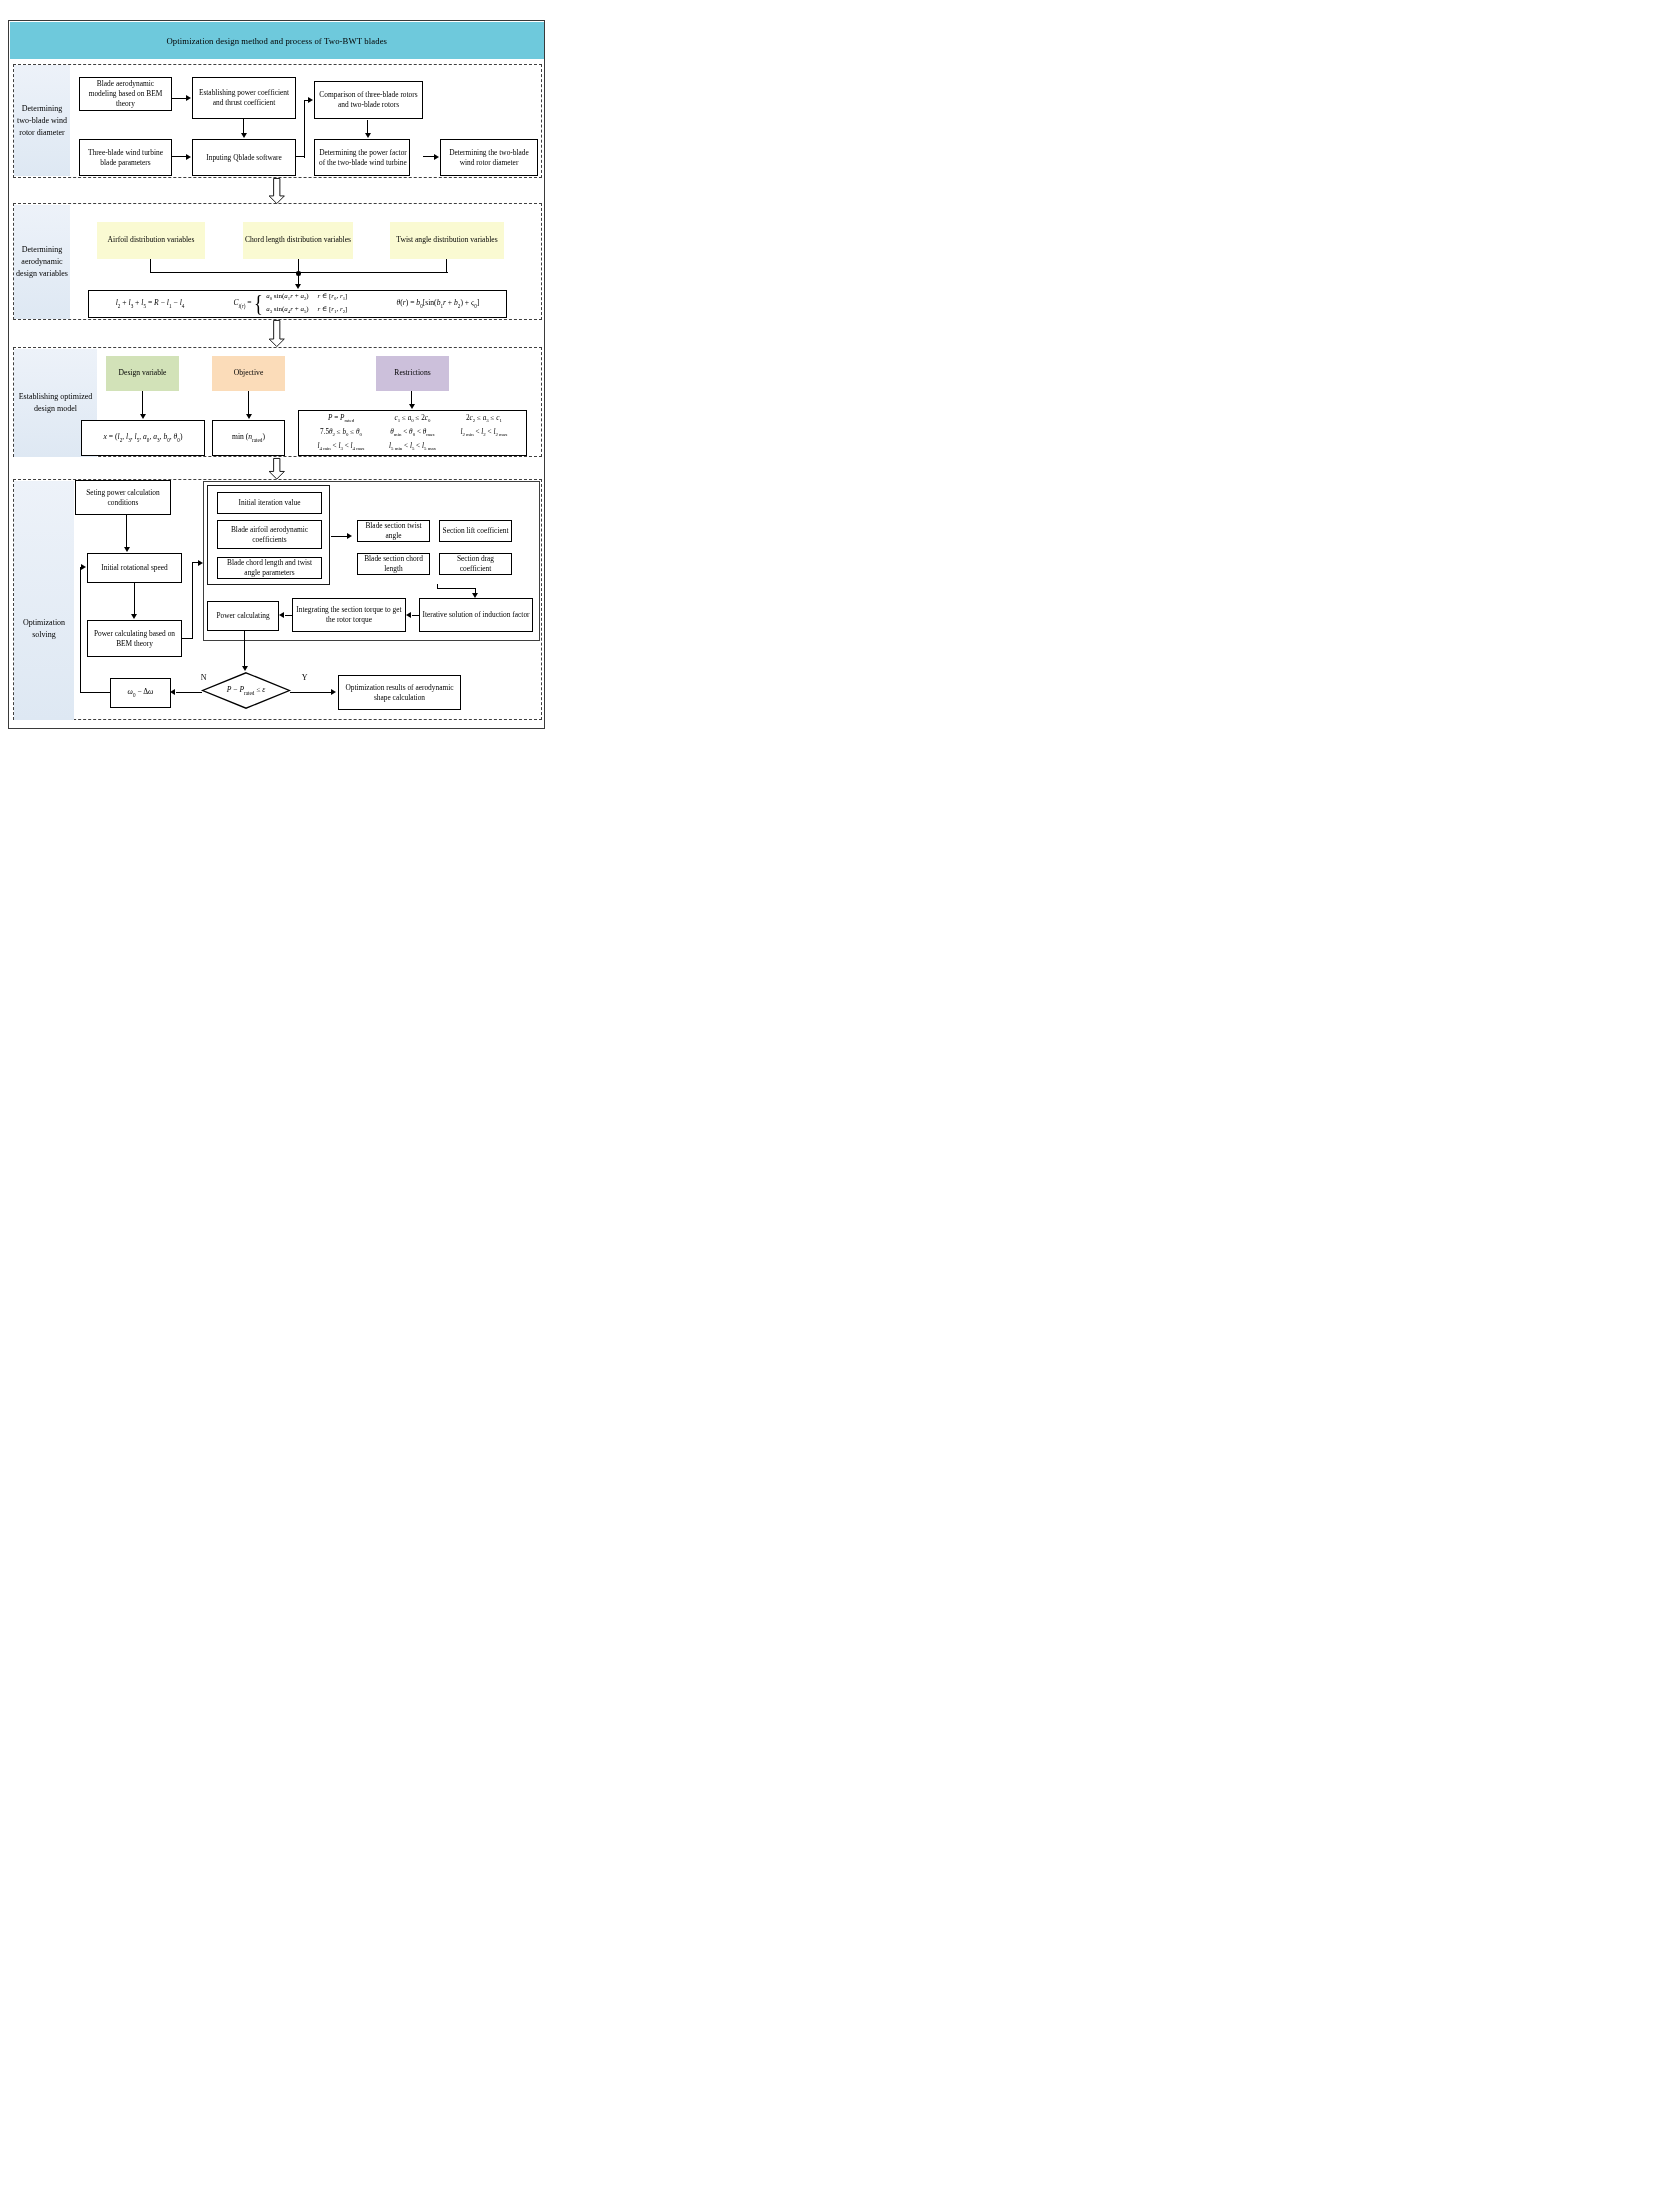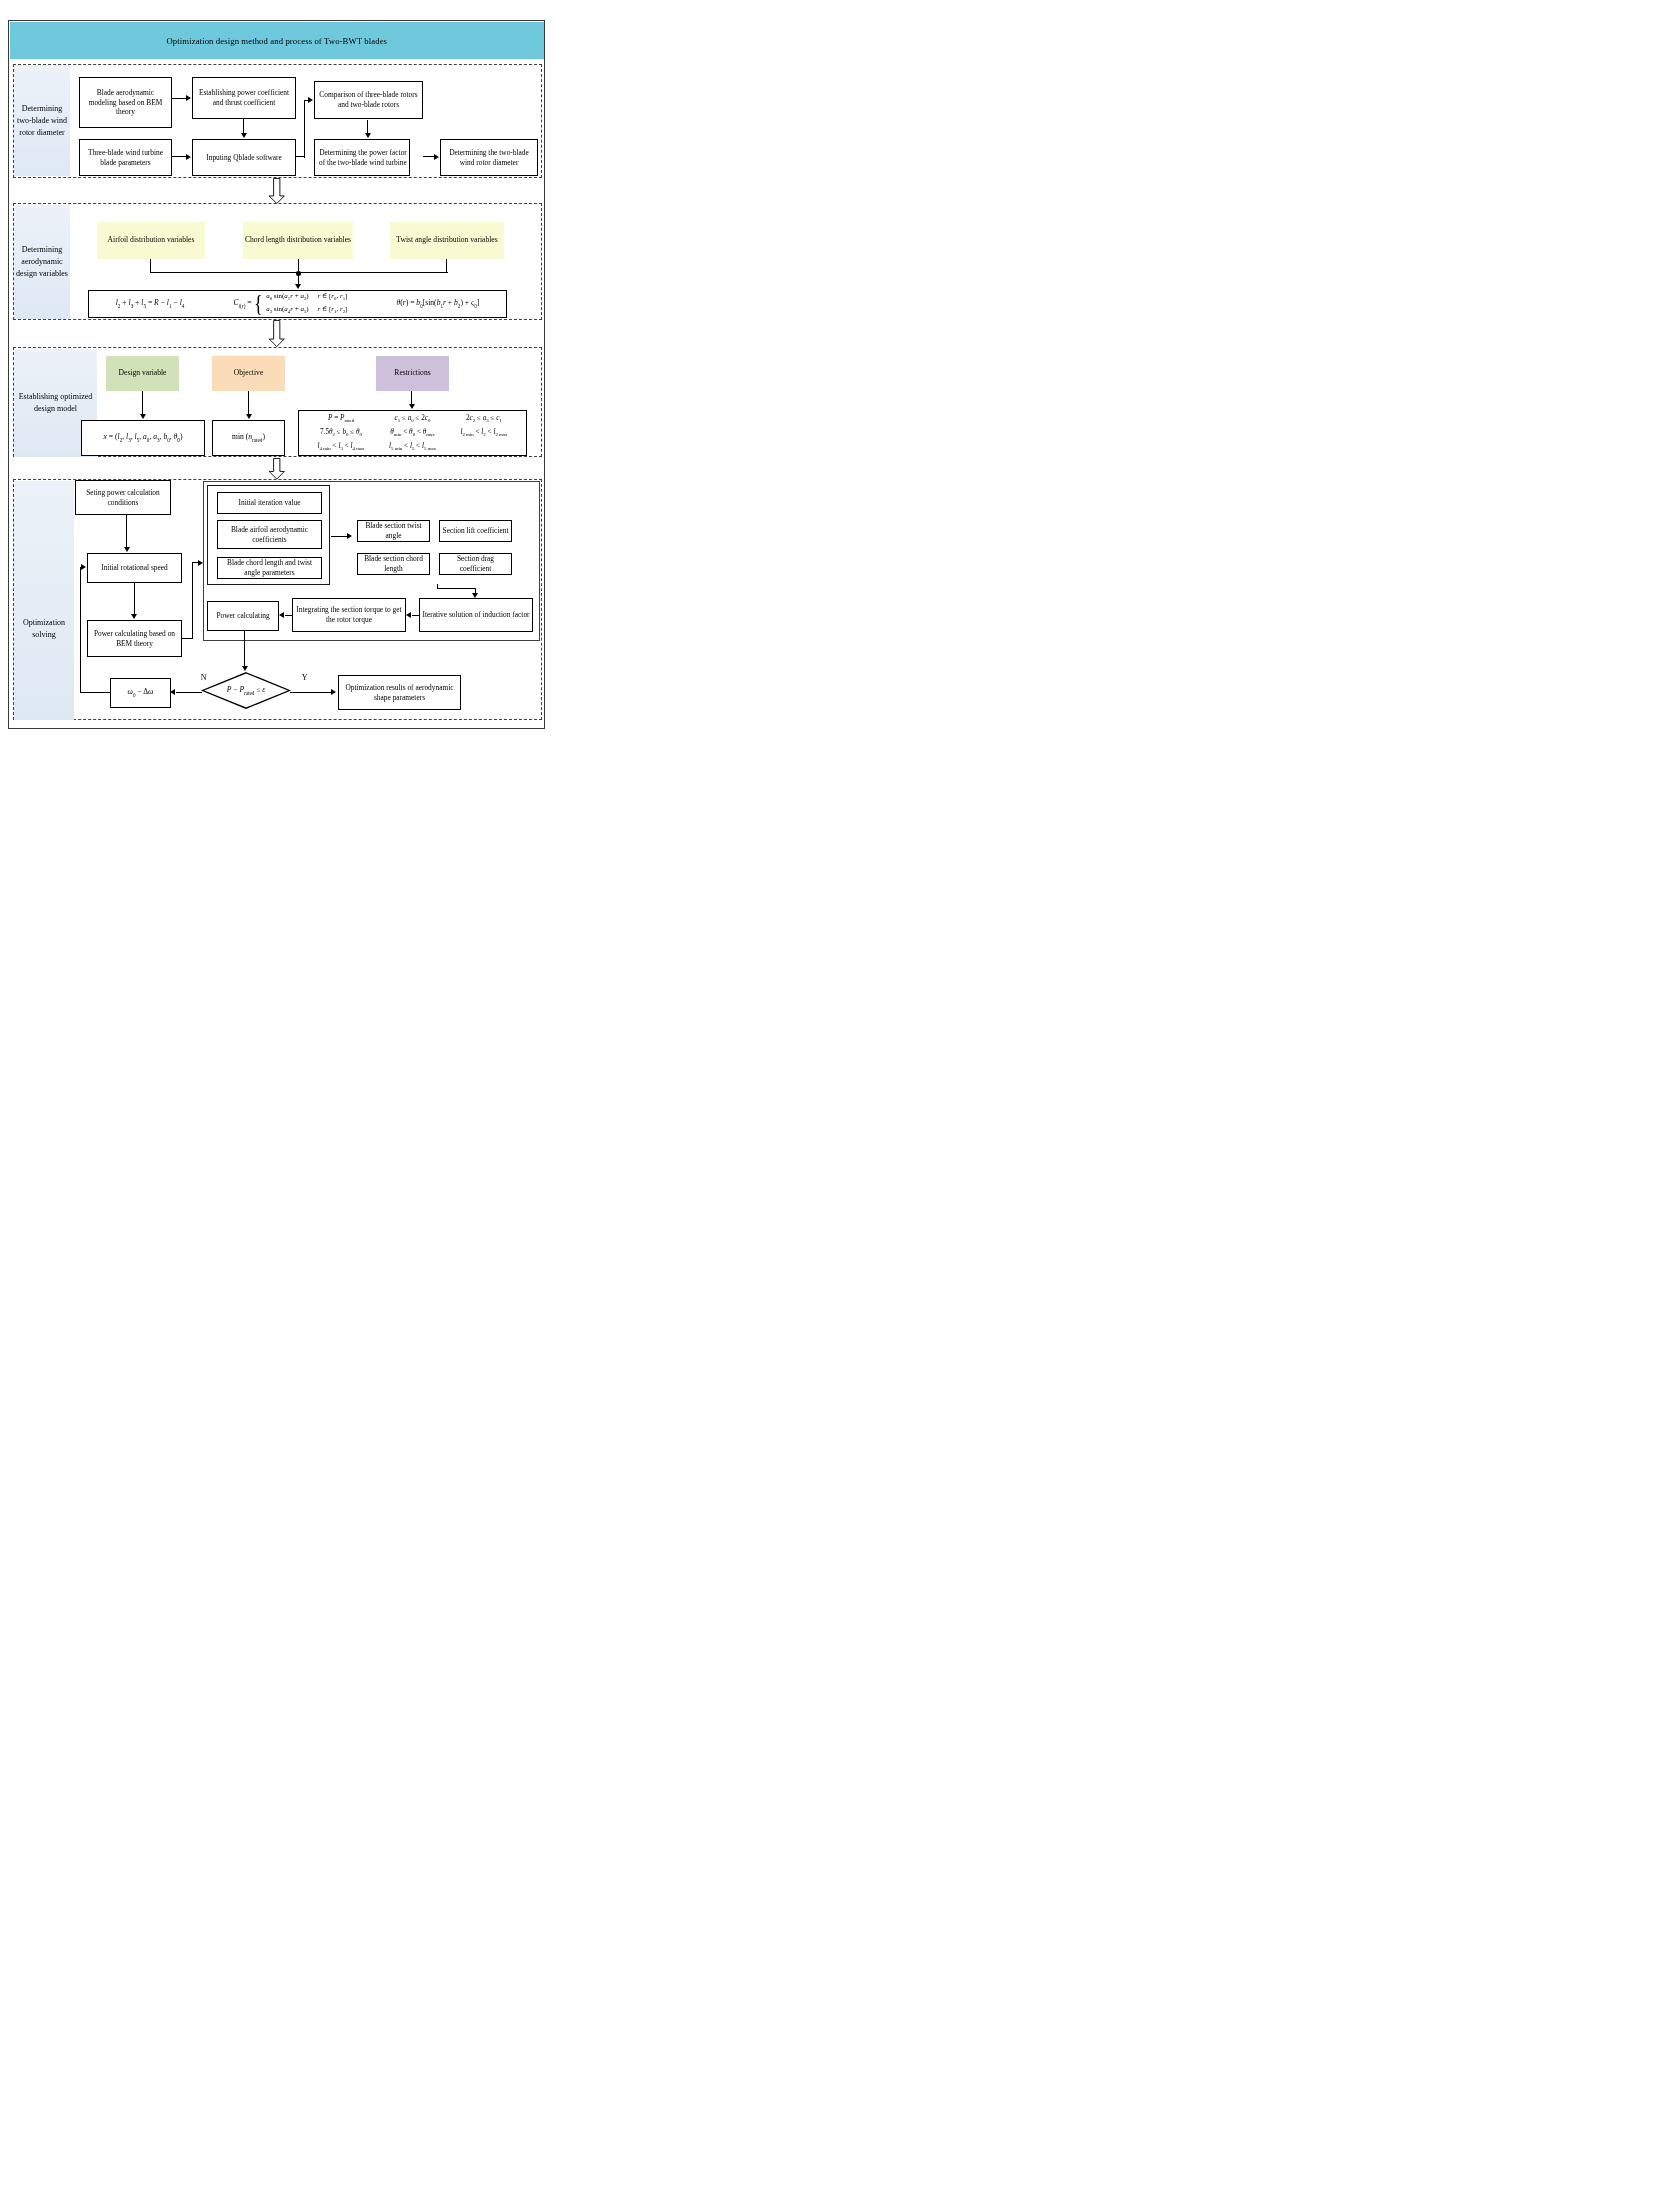"Blade aerodynamic modeling based on" div.box { height: 51px -> 34px }
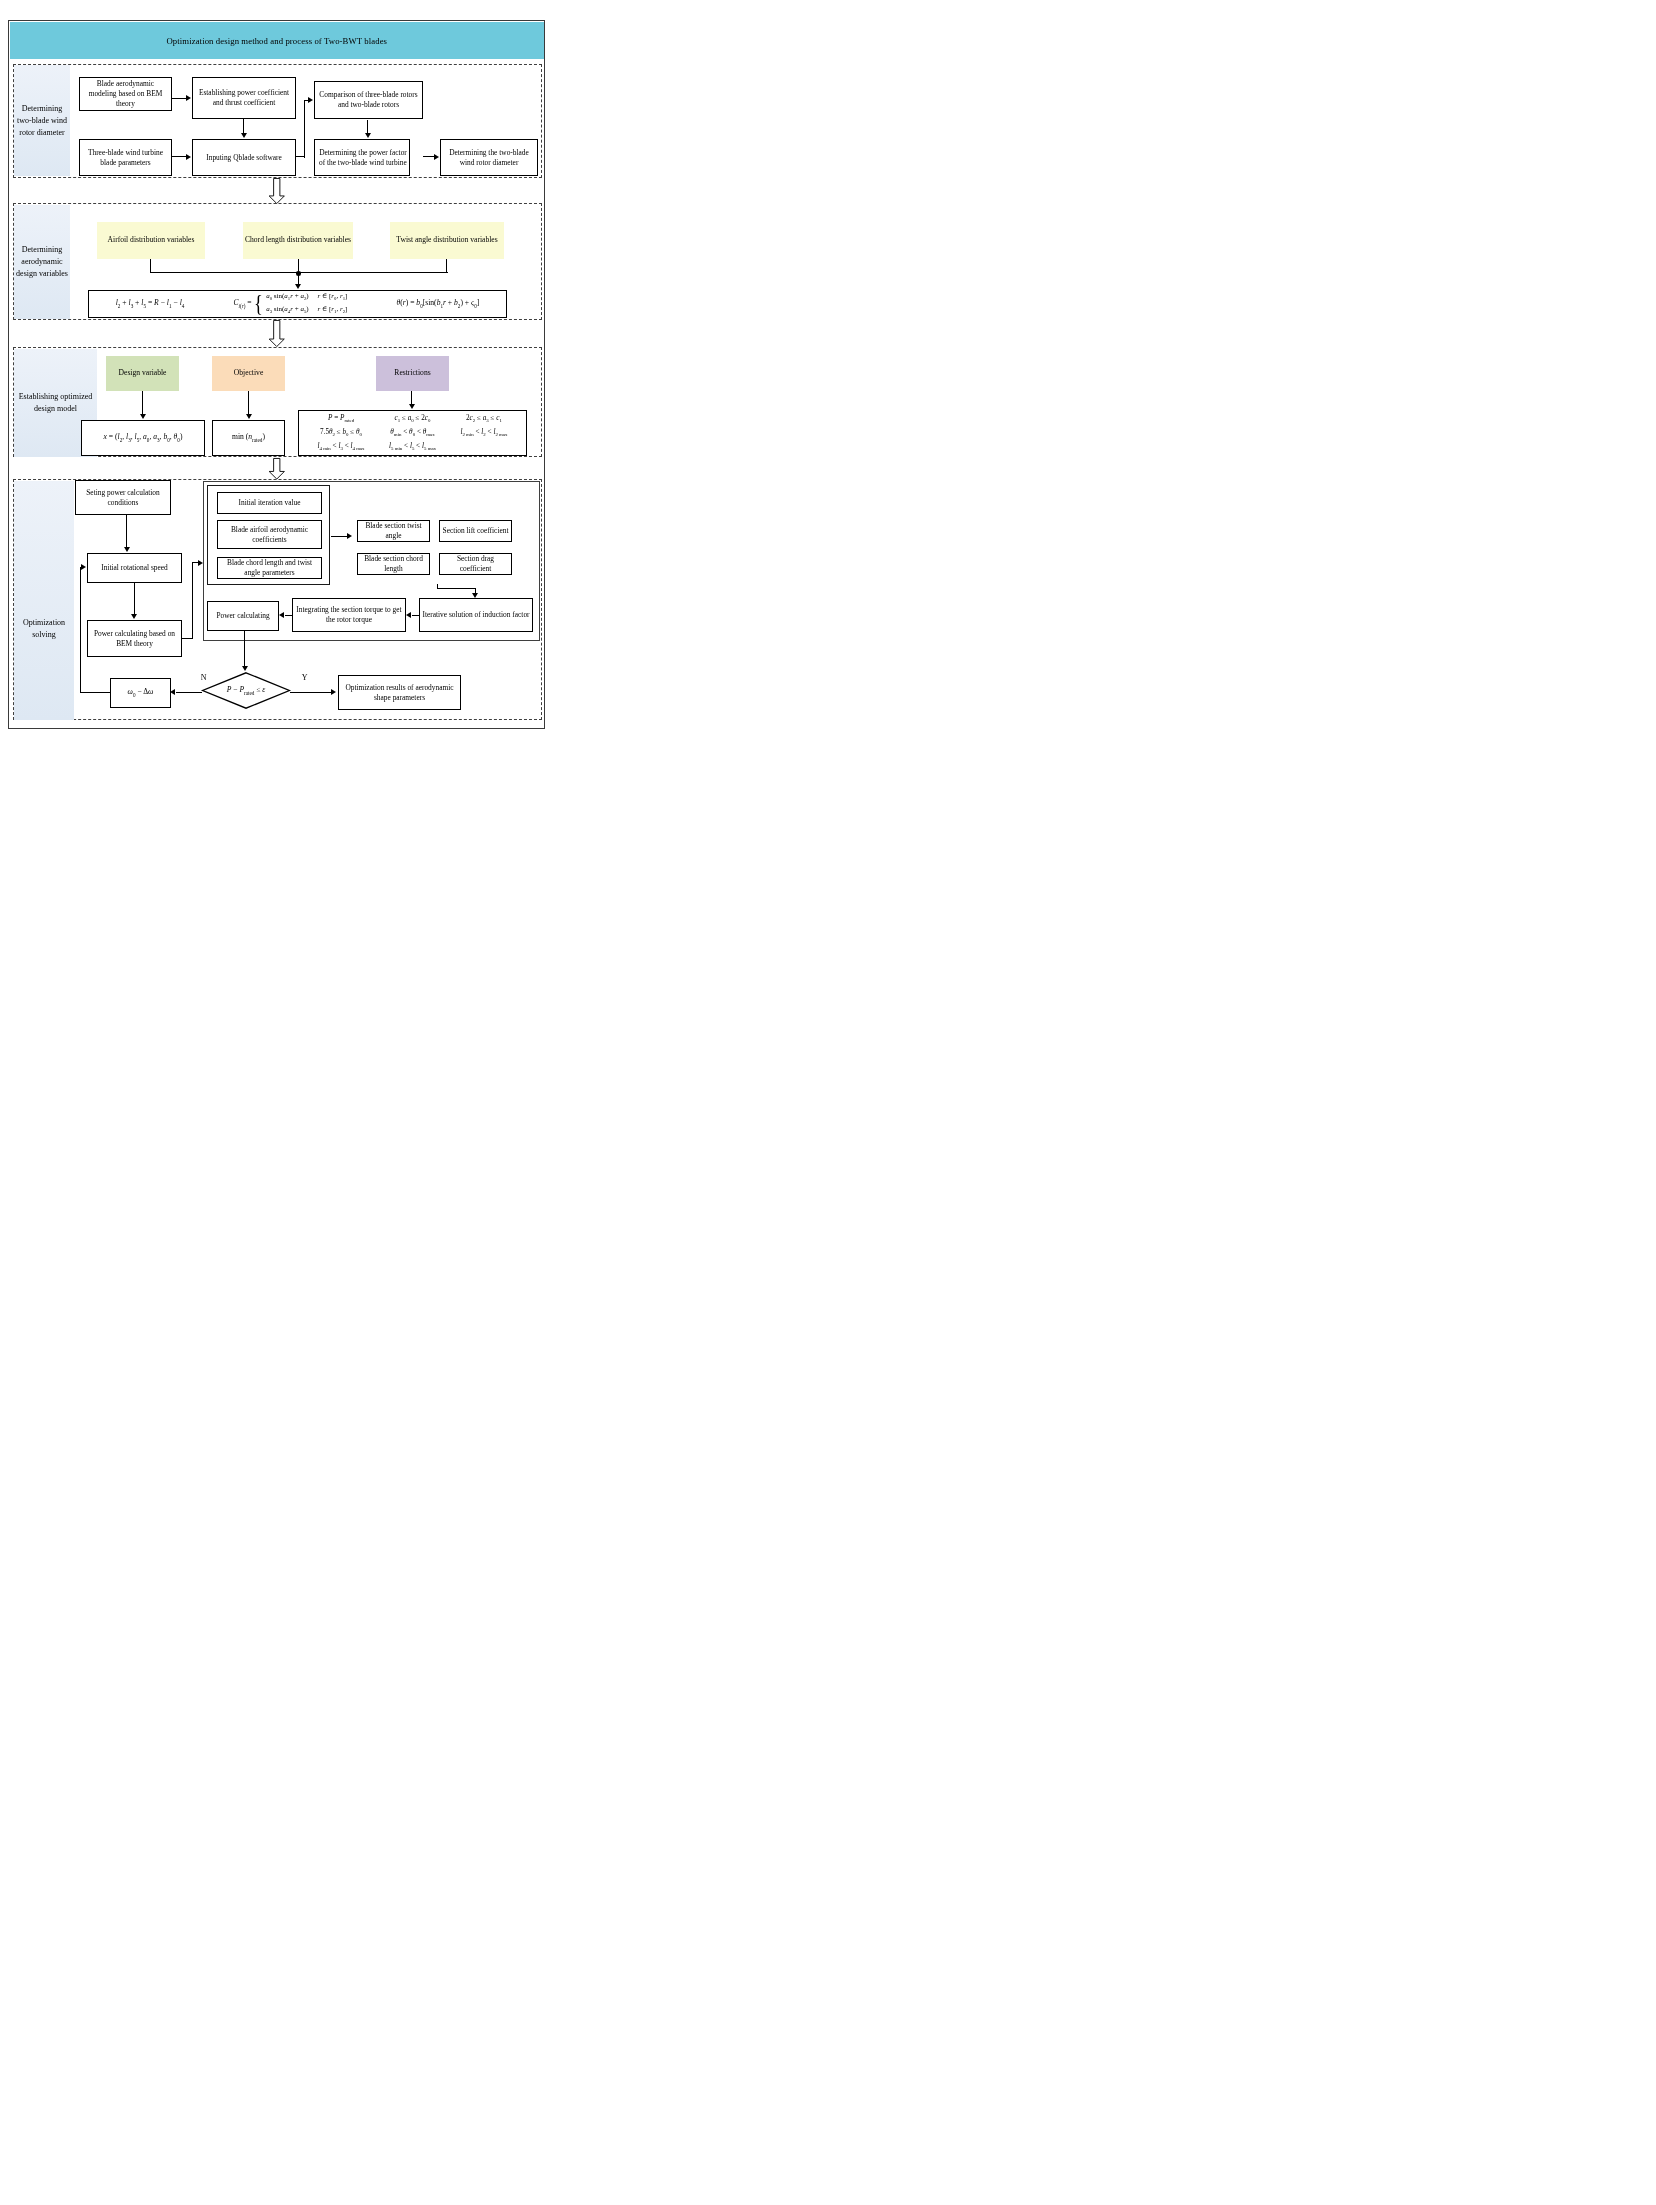"Optimization results of aerodynamic" div.box { text: parameters -> calculation }
